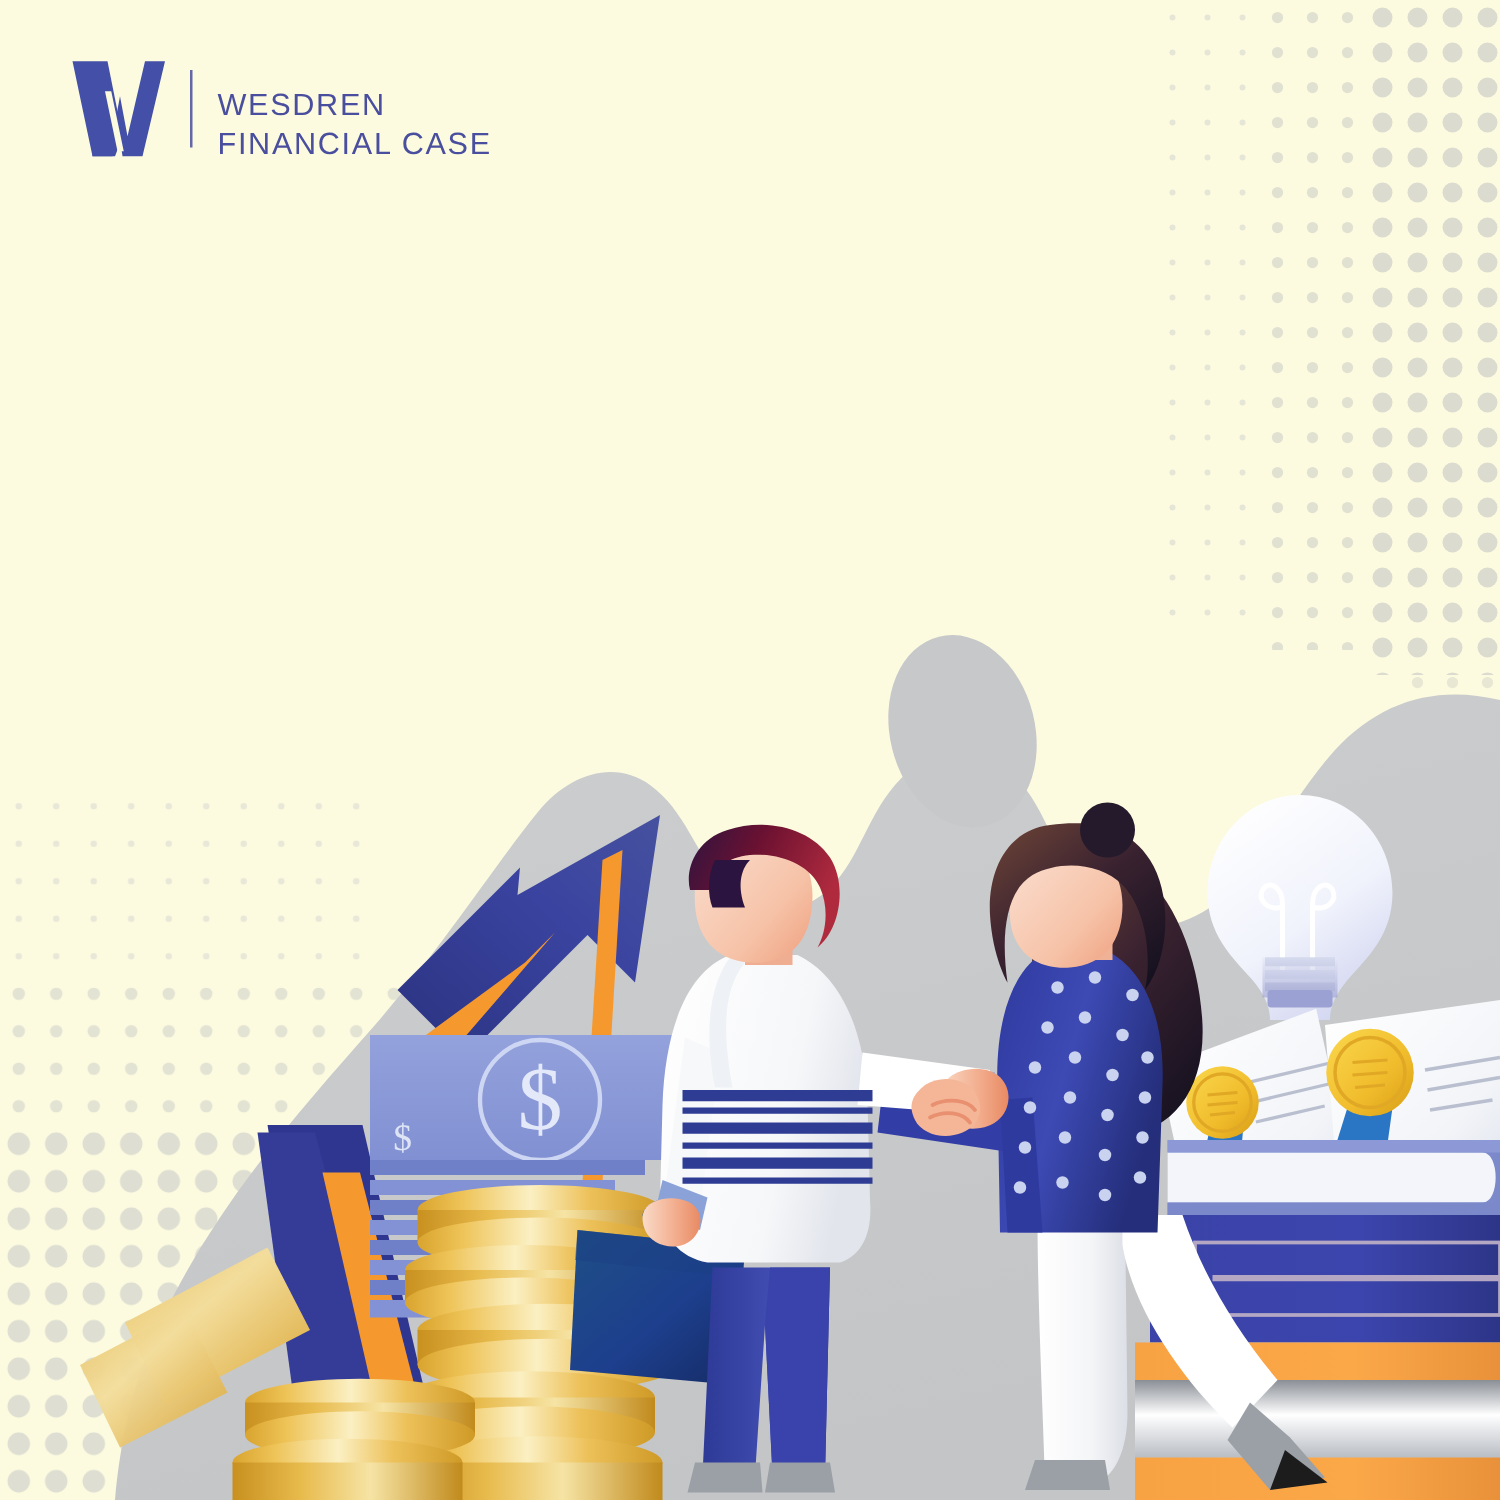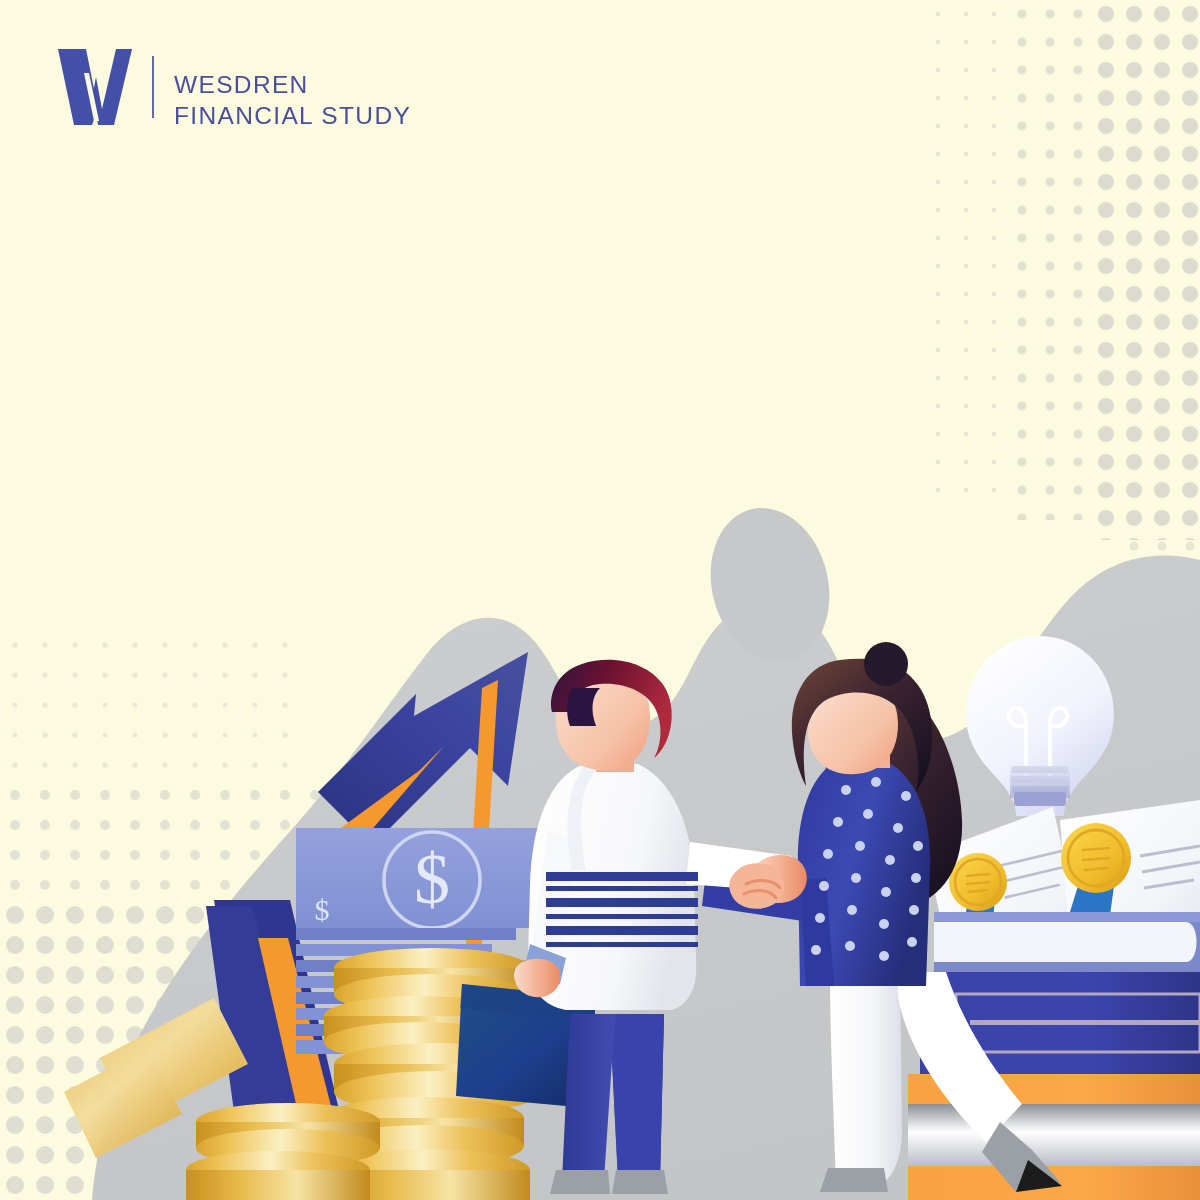"FINANCIAL STUDY" span { text: STUDY -> CASE }
